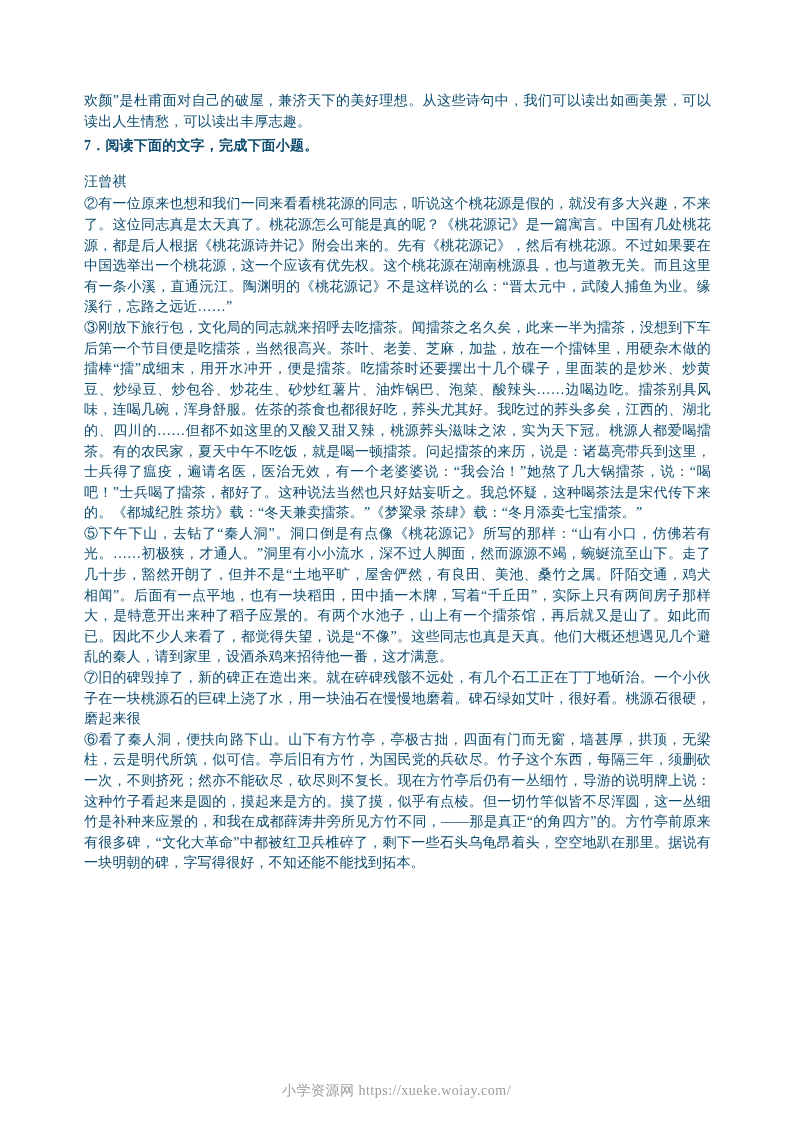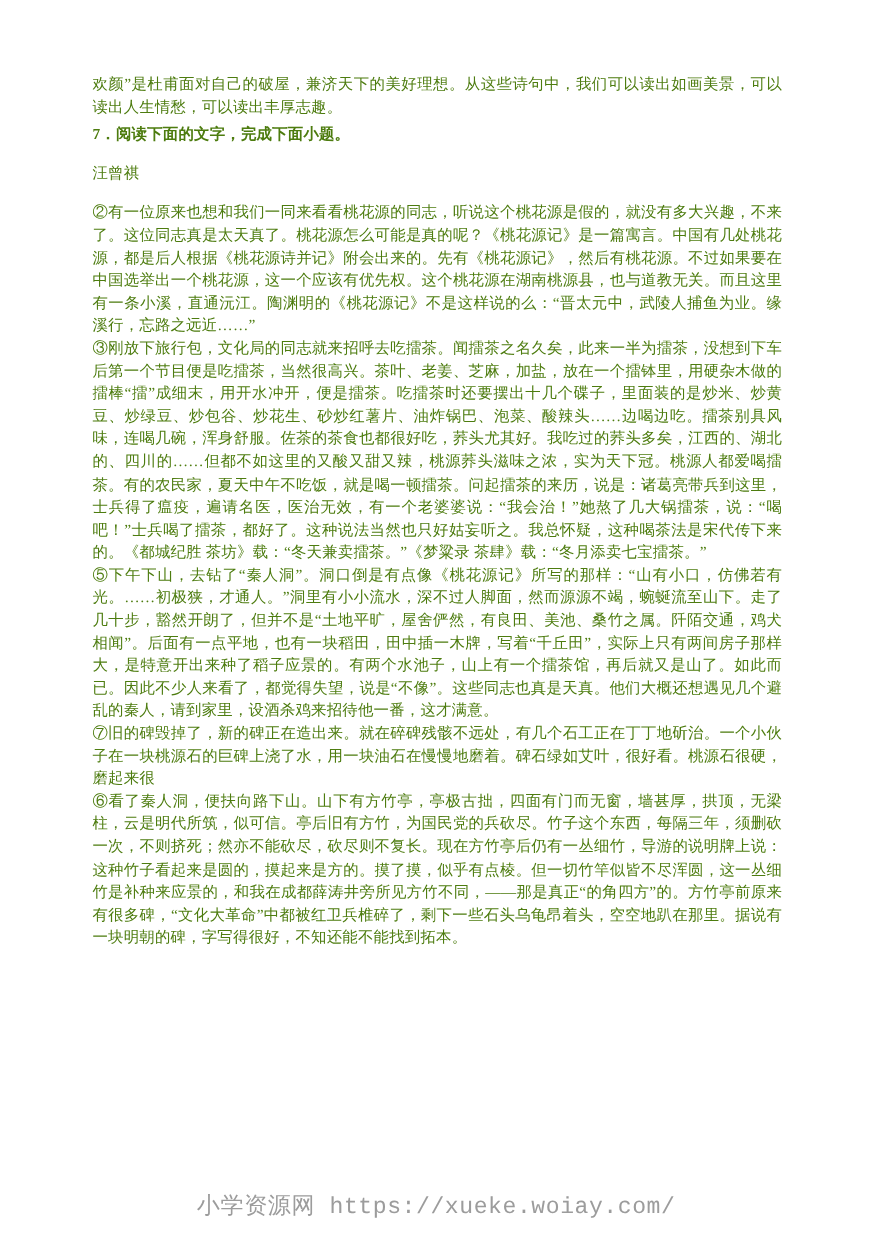"欢颜”是杜甫面对自己的破屋，兼济天下的美好理想。从这些诗句中，我们可以读出如画美" .content { color: #4d7c0f -> #0c4a6e; top: 68px -> 91px }
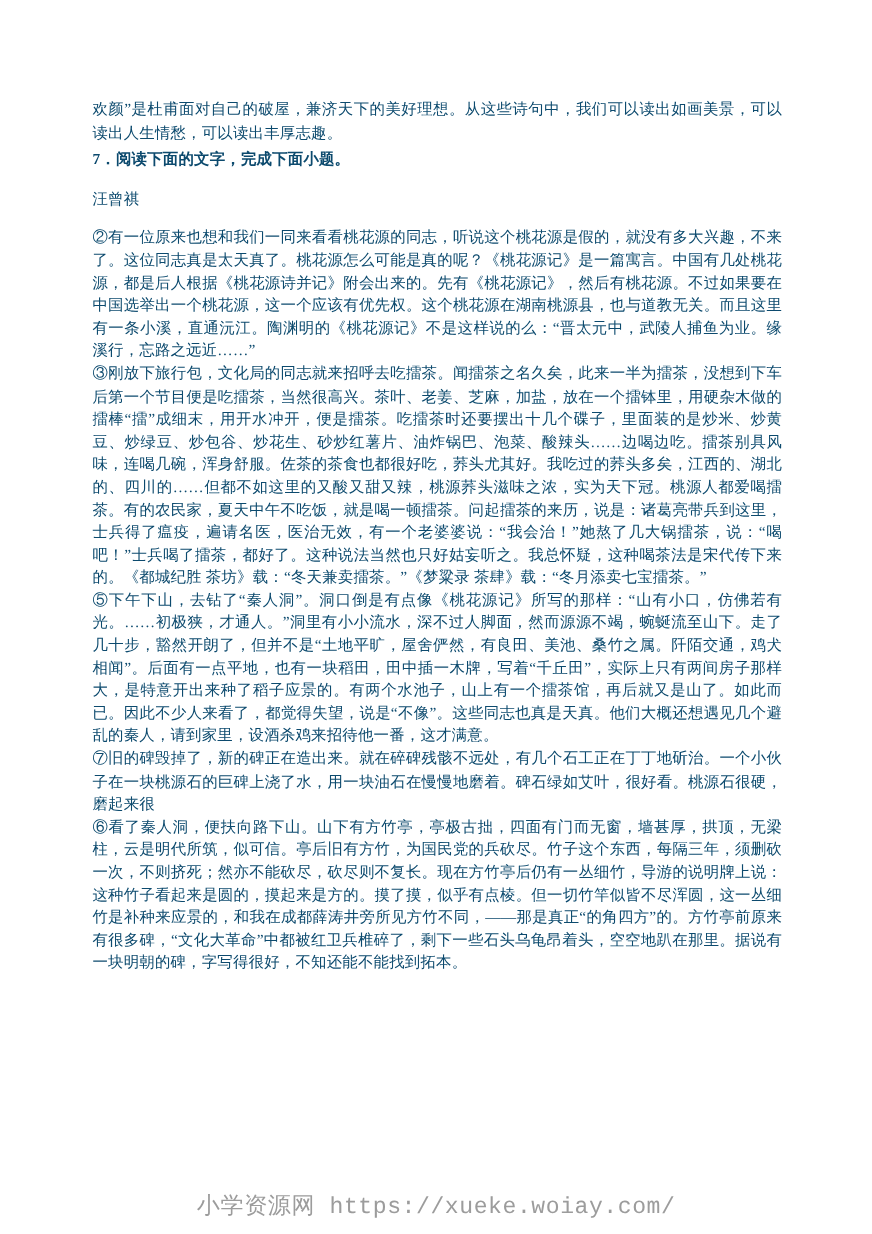"汪曾祺" p.passage-author { margin-bottom: 15px -> 2px }
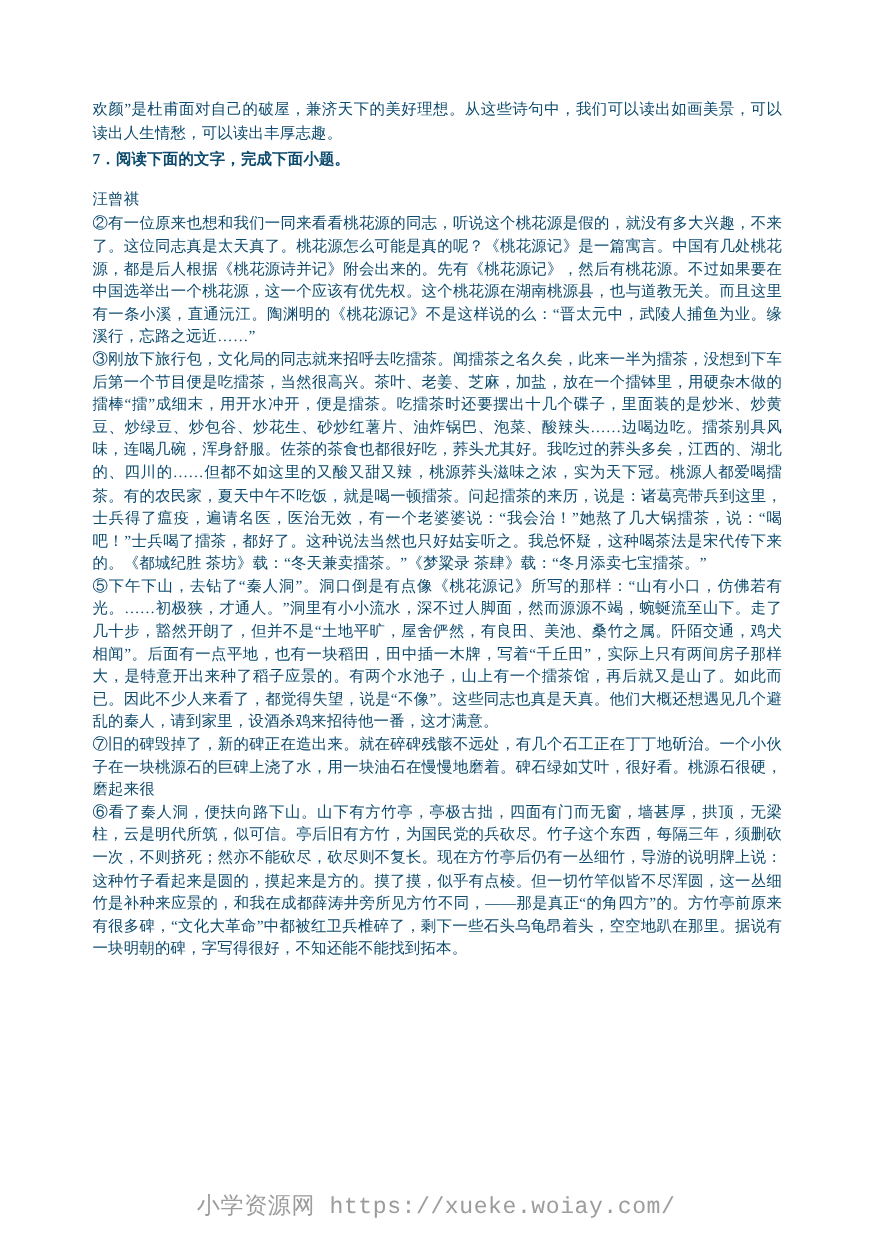"小学资源网 https://xueke.woiay.com/" .footer { font-family: Liberation Mono, monospace -> Liberation Serif, serif; font-size: 21px -> 14px }
